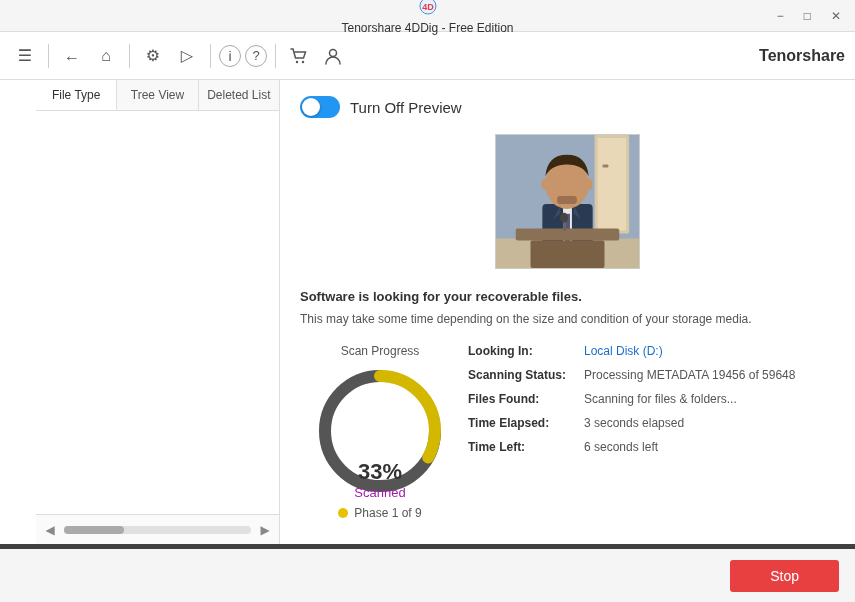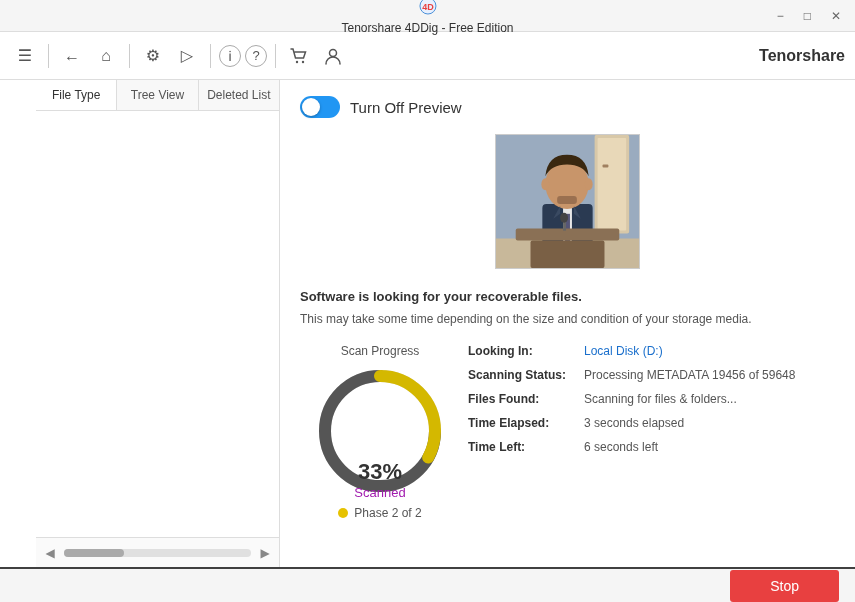"Phase 2 of 2" span { text: 2 of 2 -> 1 of 9 }
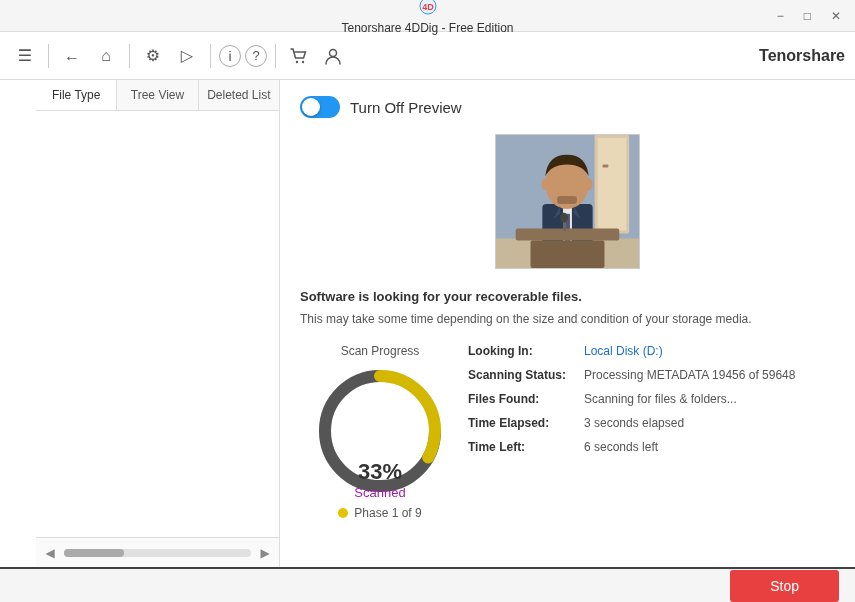"Stop" .bottom-bar { border-top: 2px solid #404040 -> 5px solid #404040; height: 35px -> 58px }
